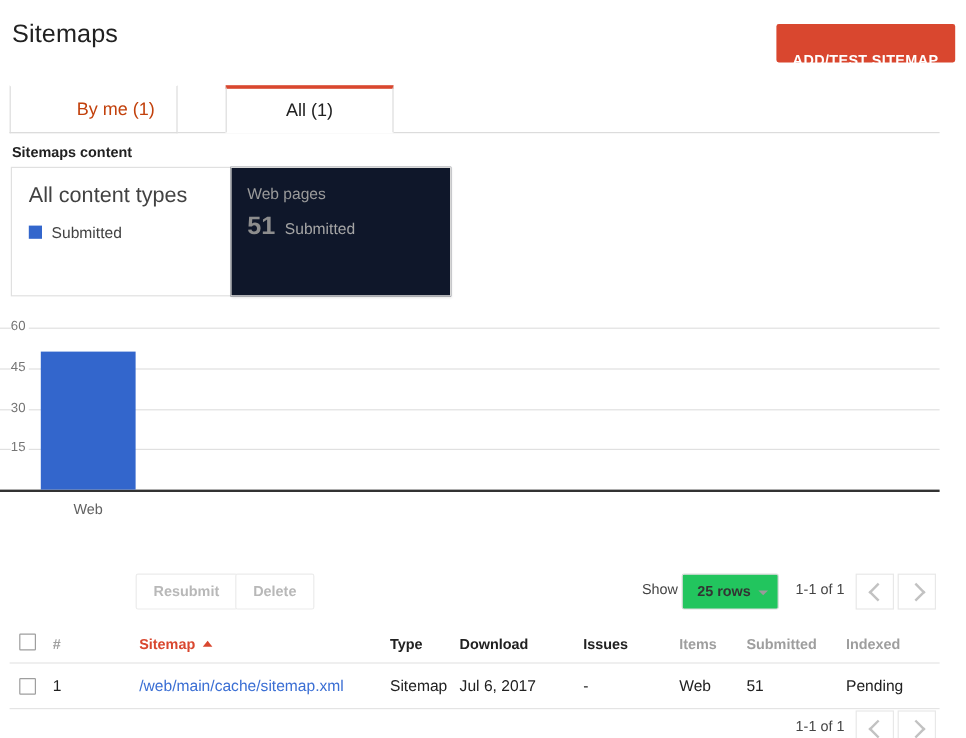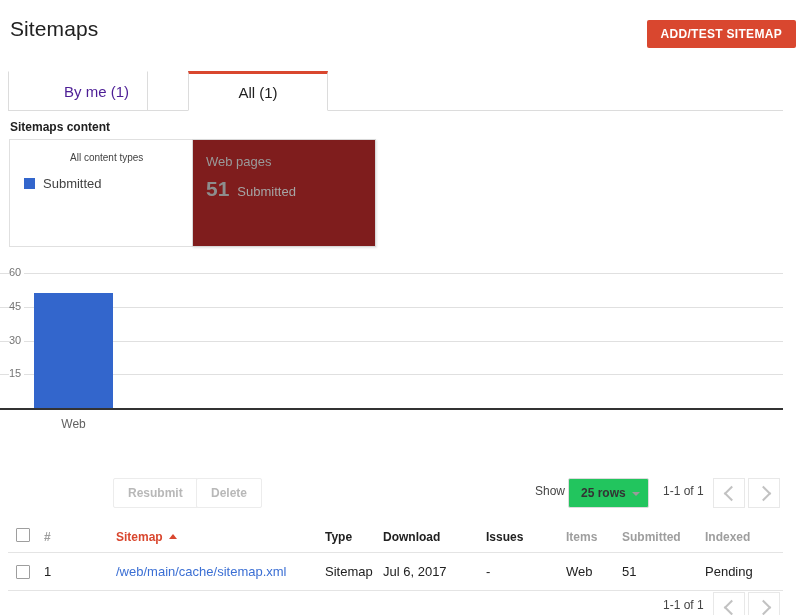"ADD/TEST SITEMAP" .add-btn { padding: 0 14px -> 16px 14px }
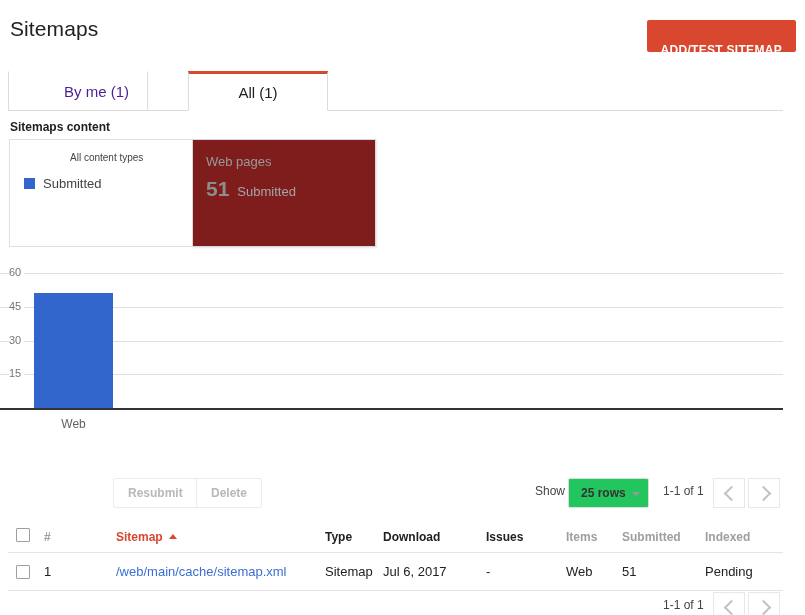"By me (1)" .tab.inactive { color: #4c1d95 -> #c2410c }
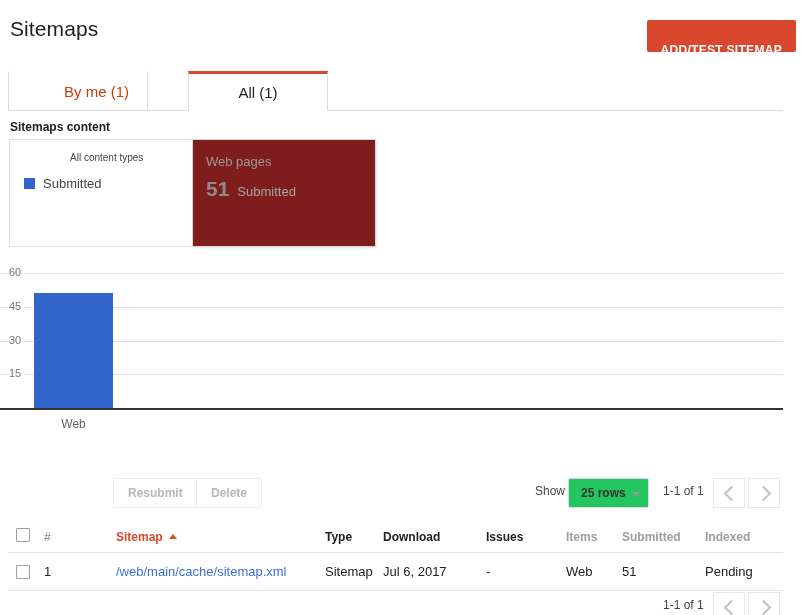"All content types" .card-left-title { font-size: 10px -> 18px; margin-left: 46px -> none }
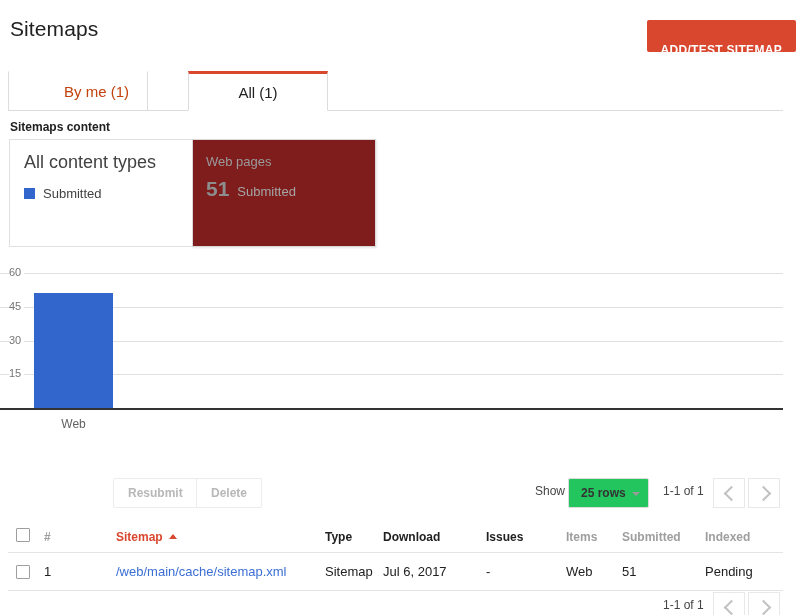"Web pages" .card-right { background: #7f1d1d -> #0f172a }
